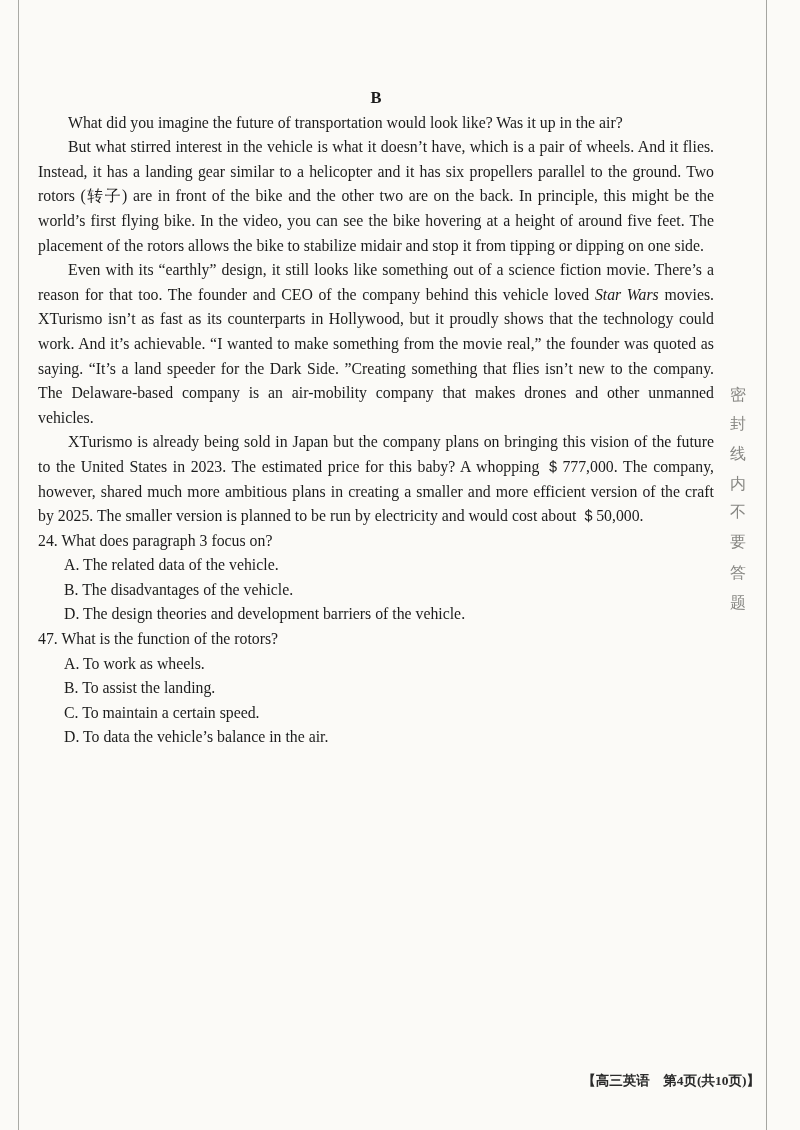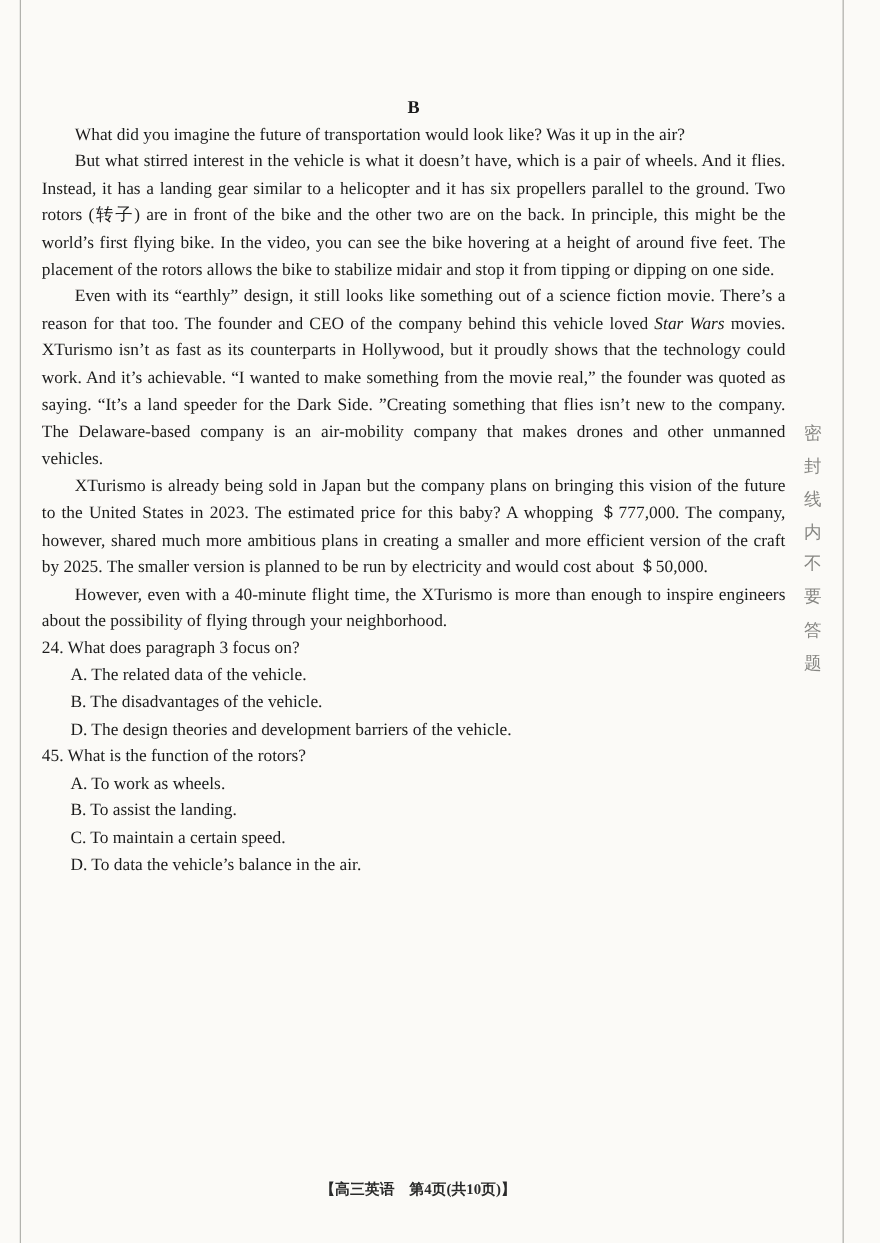"However, even with a 40-minute" p.para { html: <p>However, even with a 40-minute flight time, the XTurismo is more than enough to inspire engineers about the possibility of flying through your neighborhood.</p> -> none }
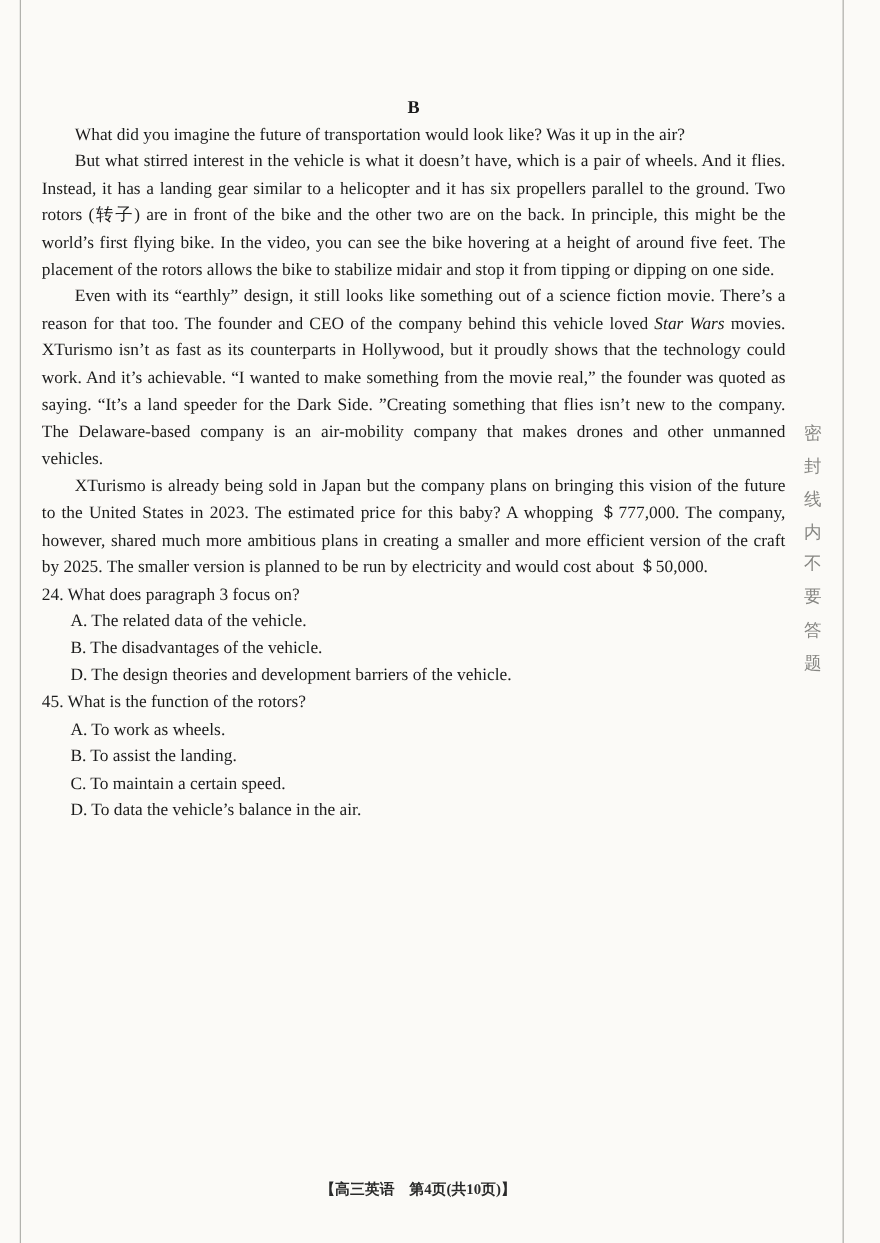"45. What is the function" p.stem { text: 45 -> 47 }
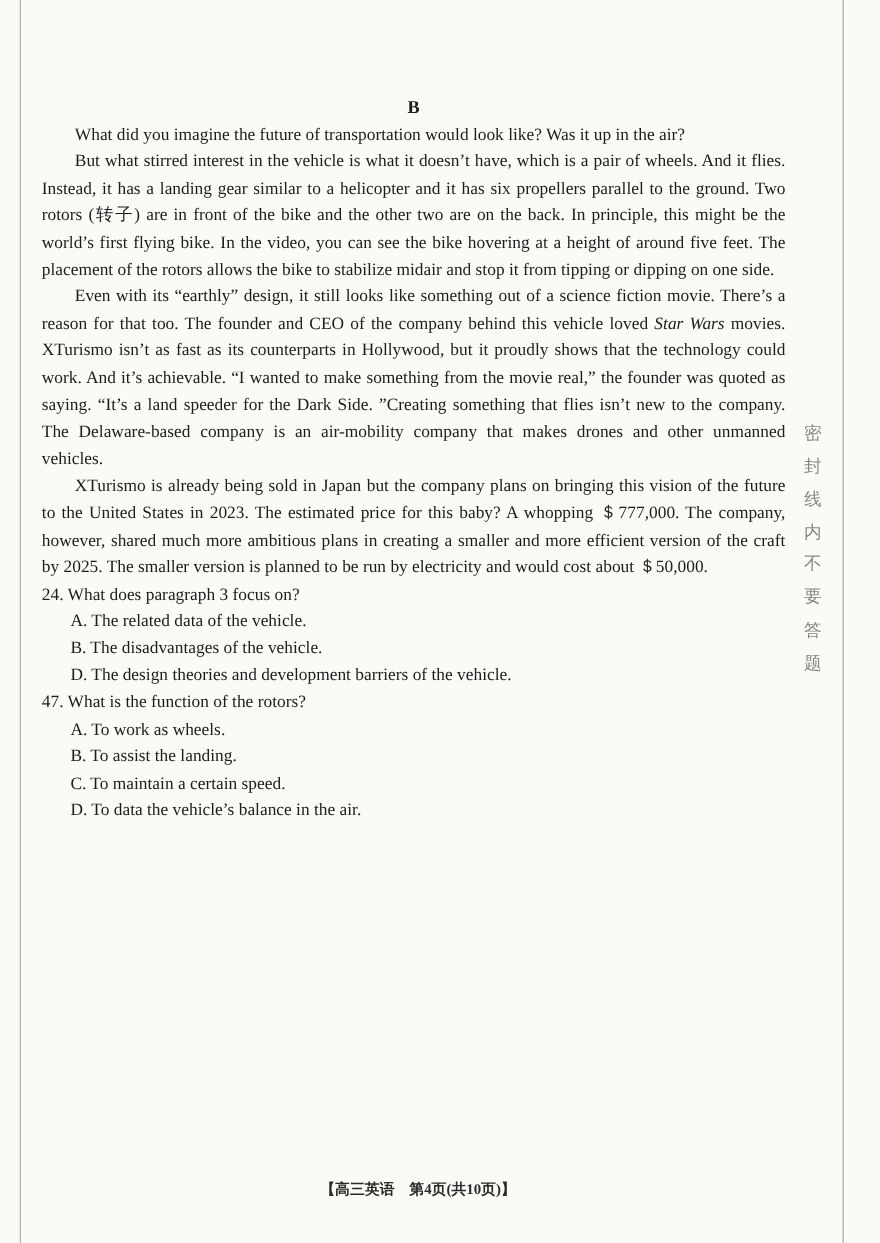"【高三英语 第4页(共10页)】" .footer { text-align: center -> right }
